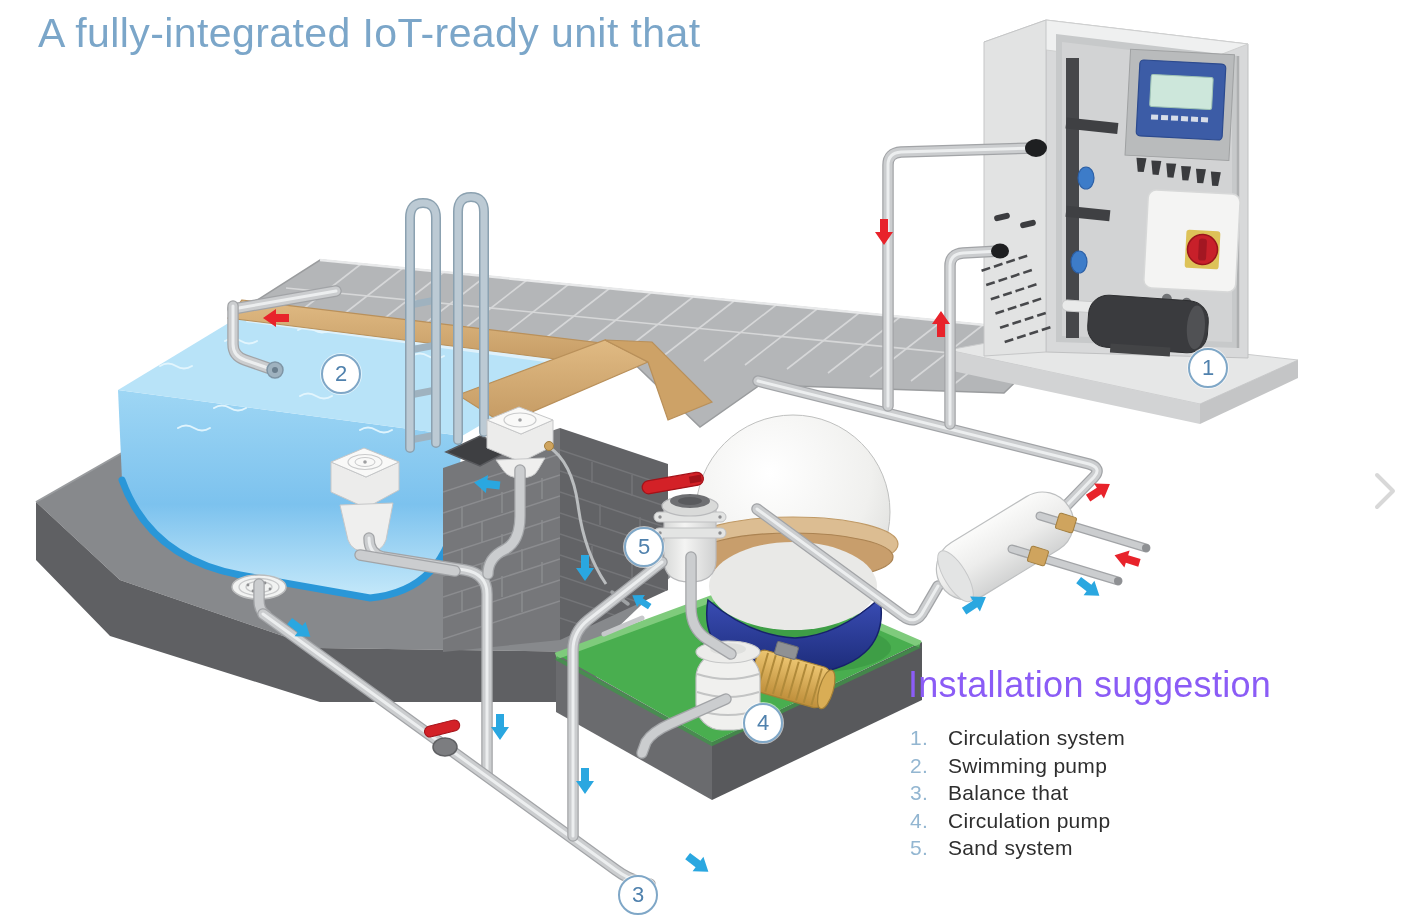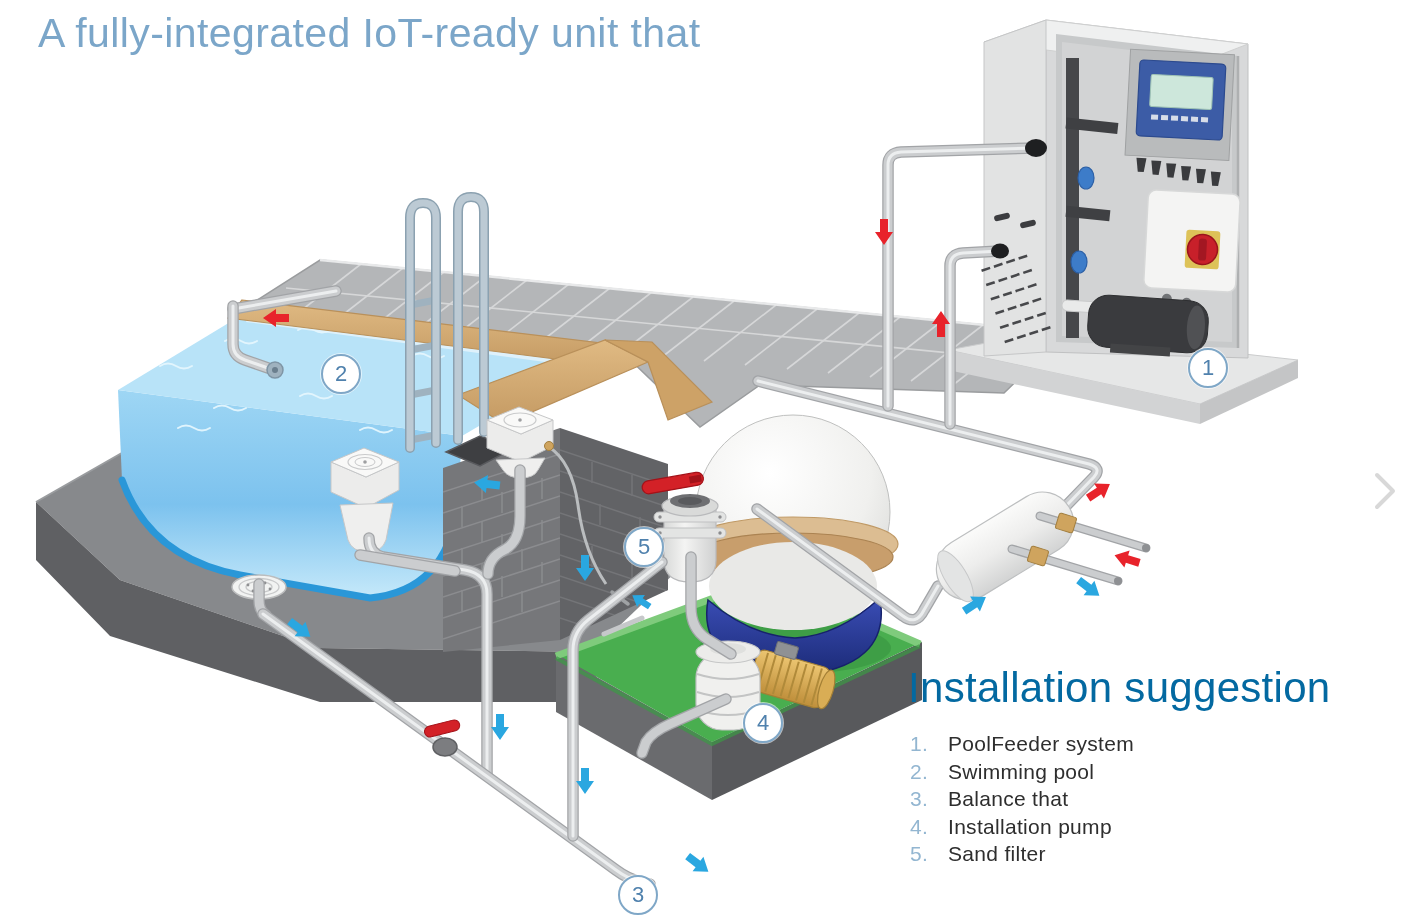"Installation suggestion" .legend-h { color: #0369a1 -> #8b5cf6; font-size: 42px -> 36px }
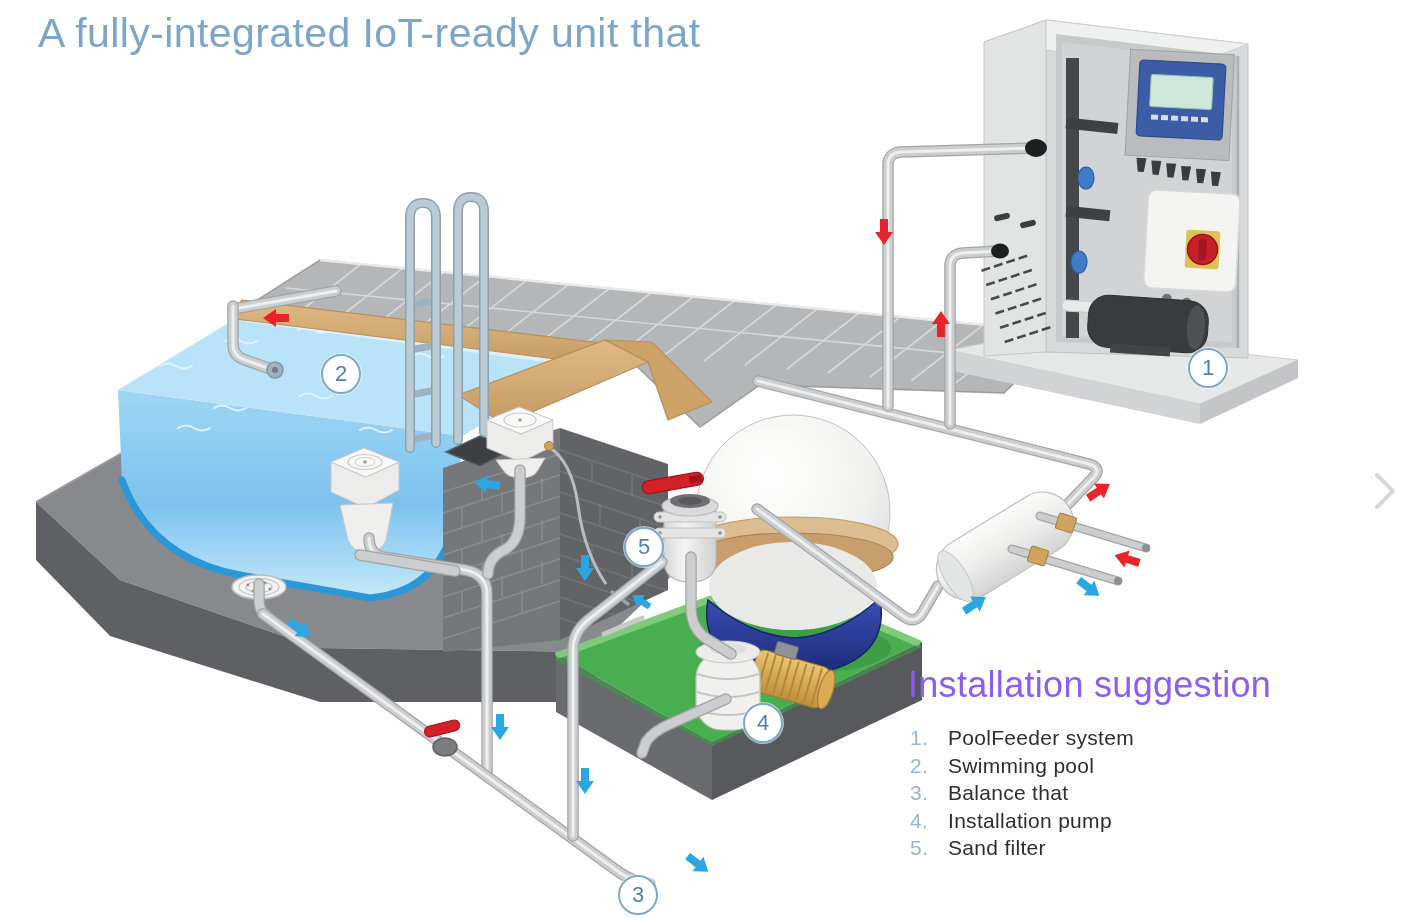"PoolFeeder system" span.t { text: PoolFeeder -> Circulation }
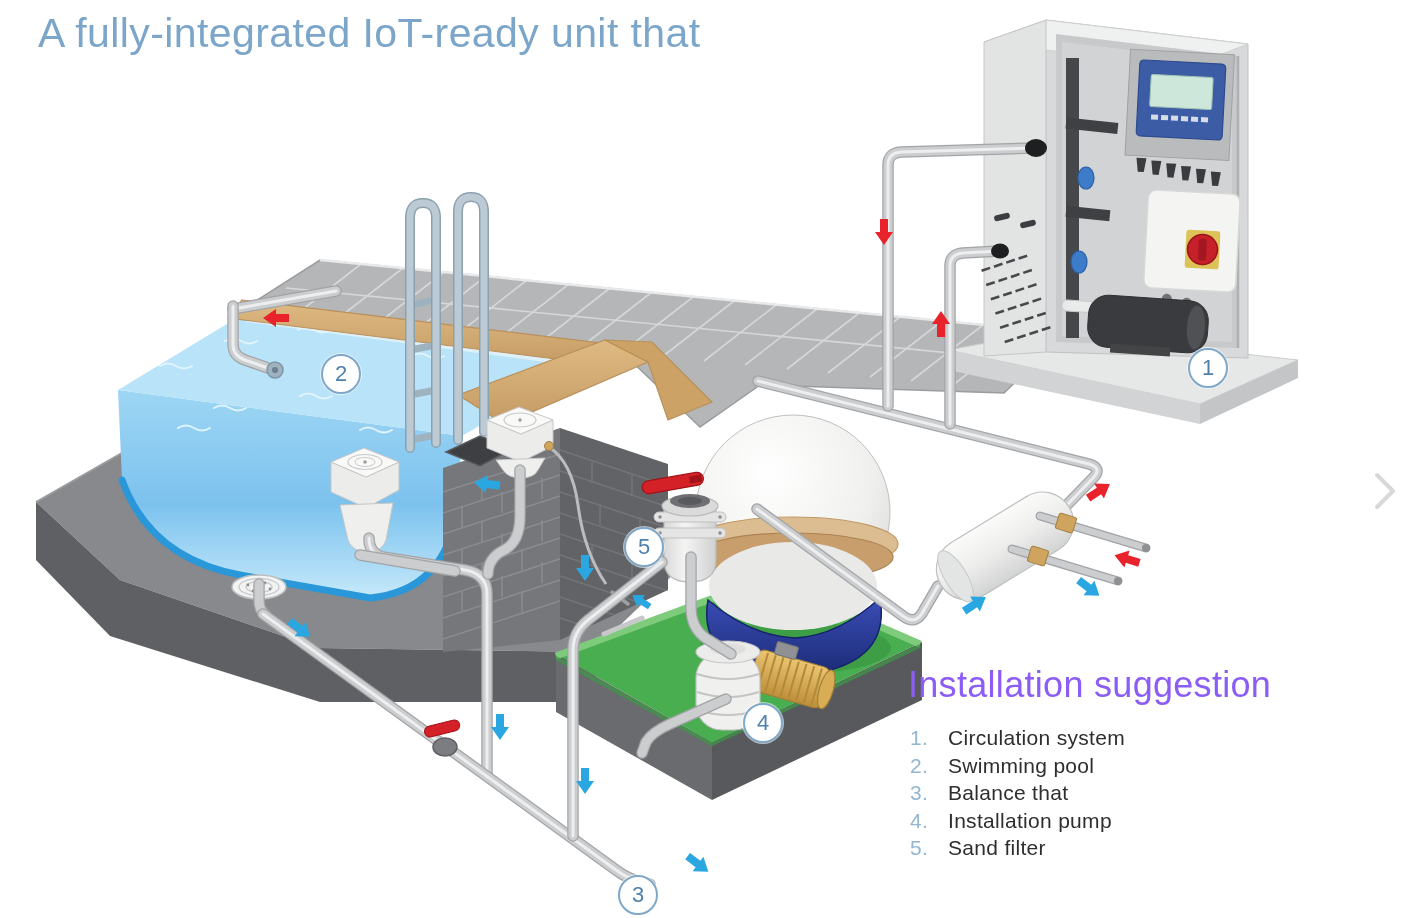"Swimming pool" span.t { text: pool -> pump }
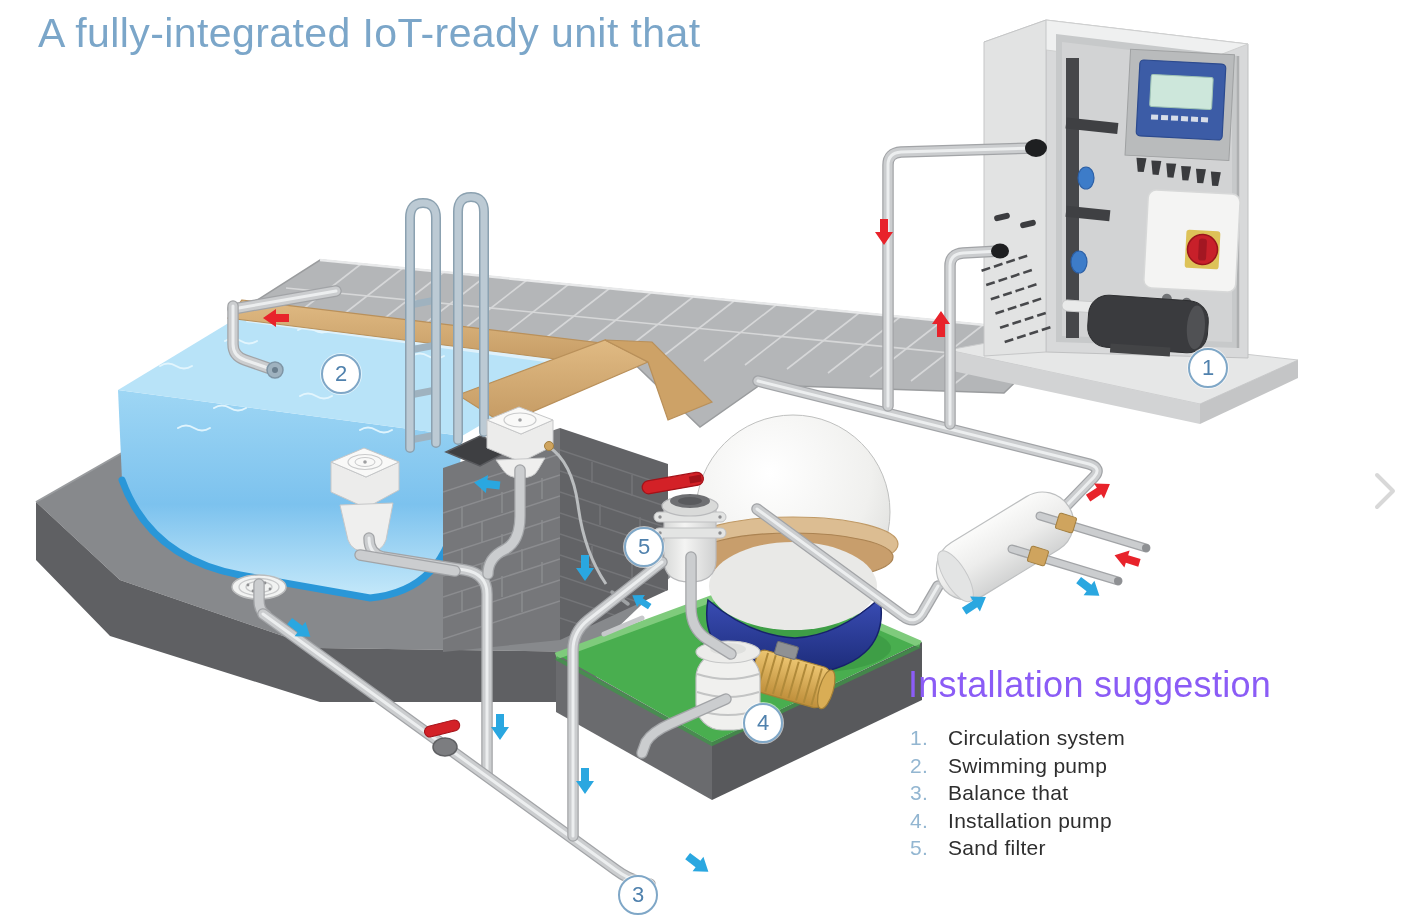"Installation pump" span.t { text: Installation -> Circulation }
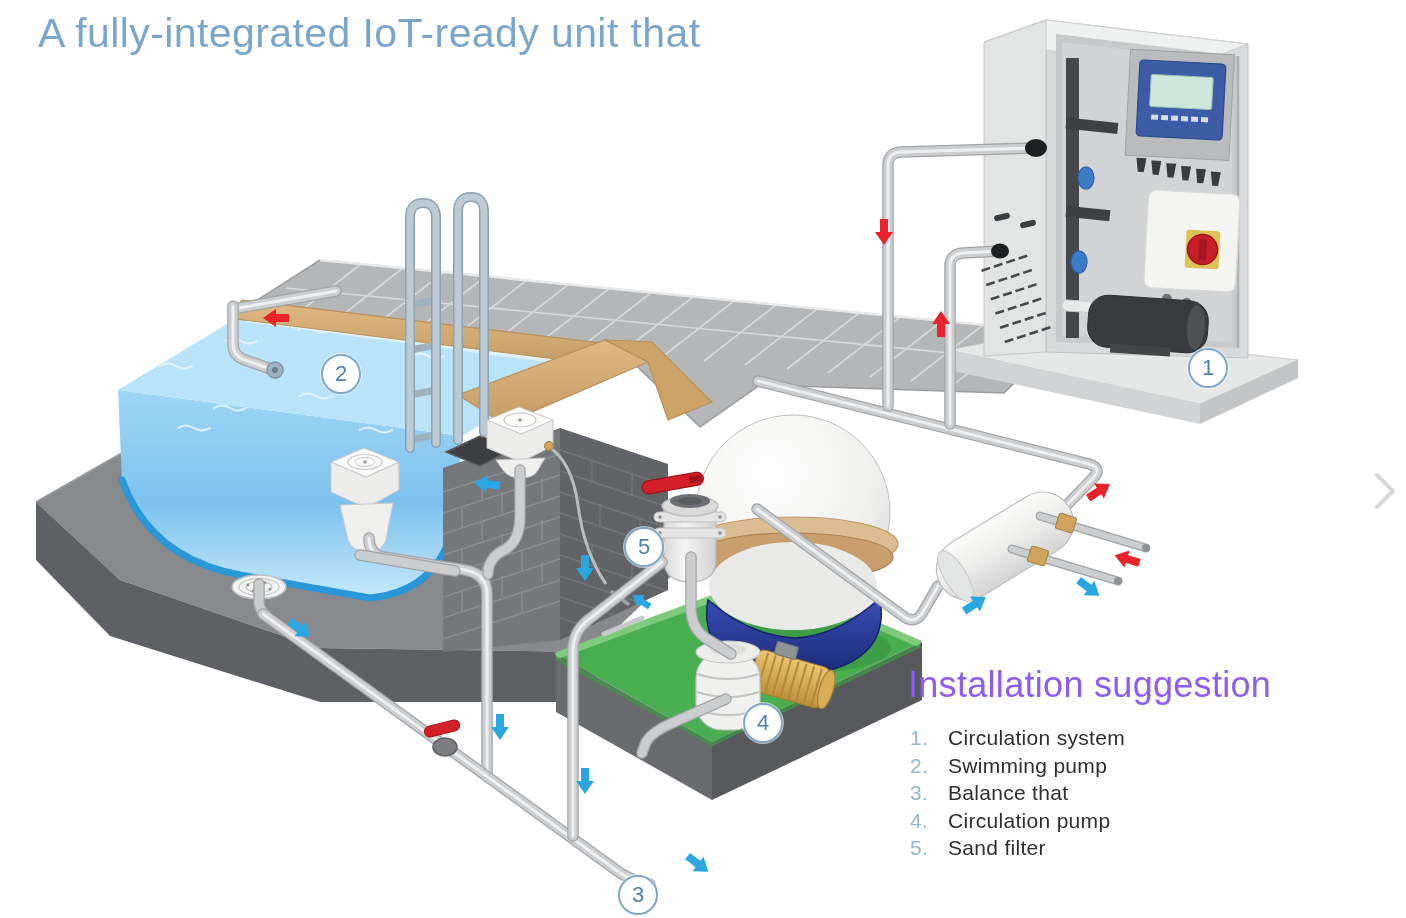"Sand filter" span.t { text: filter -> system }
